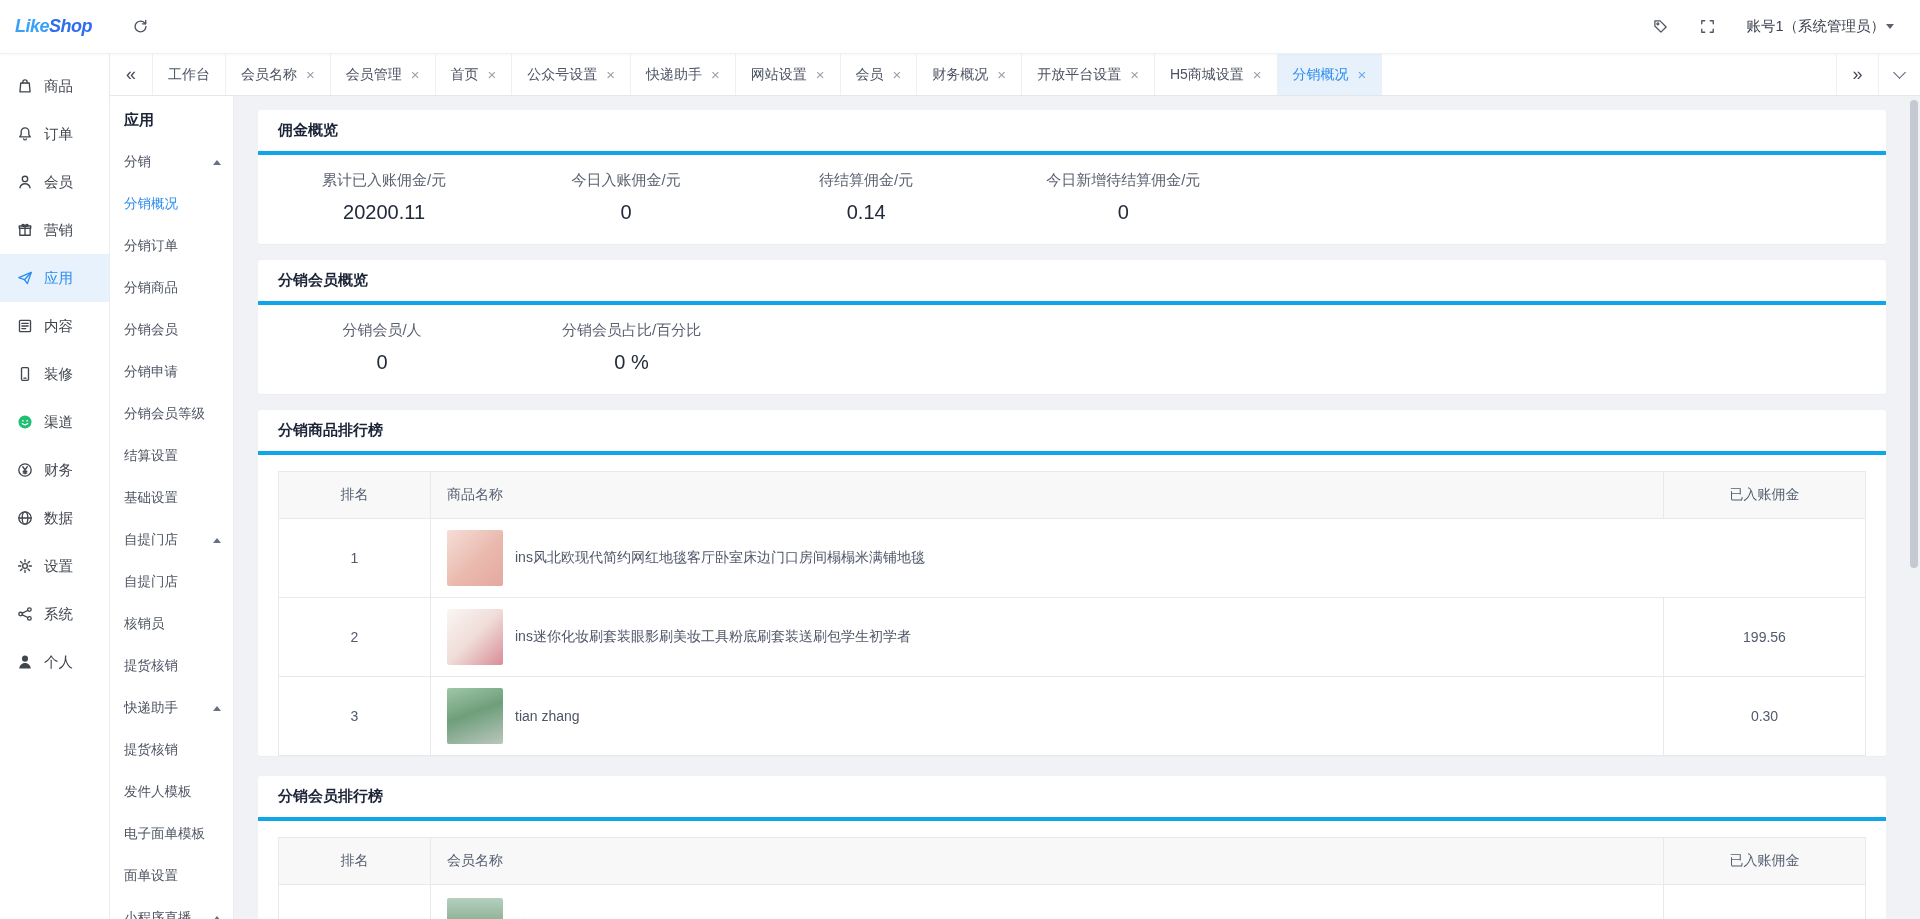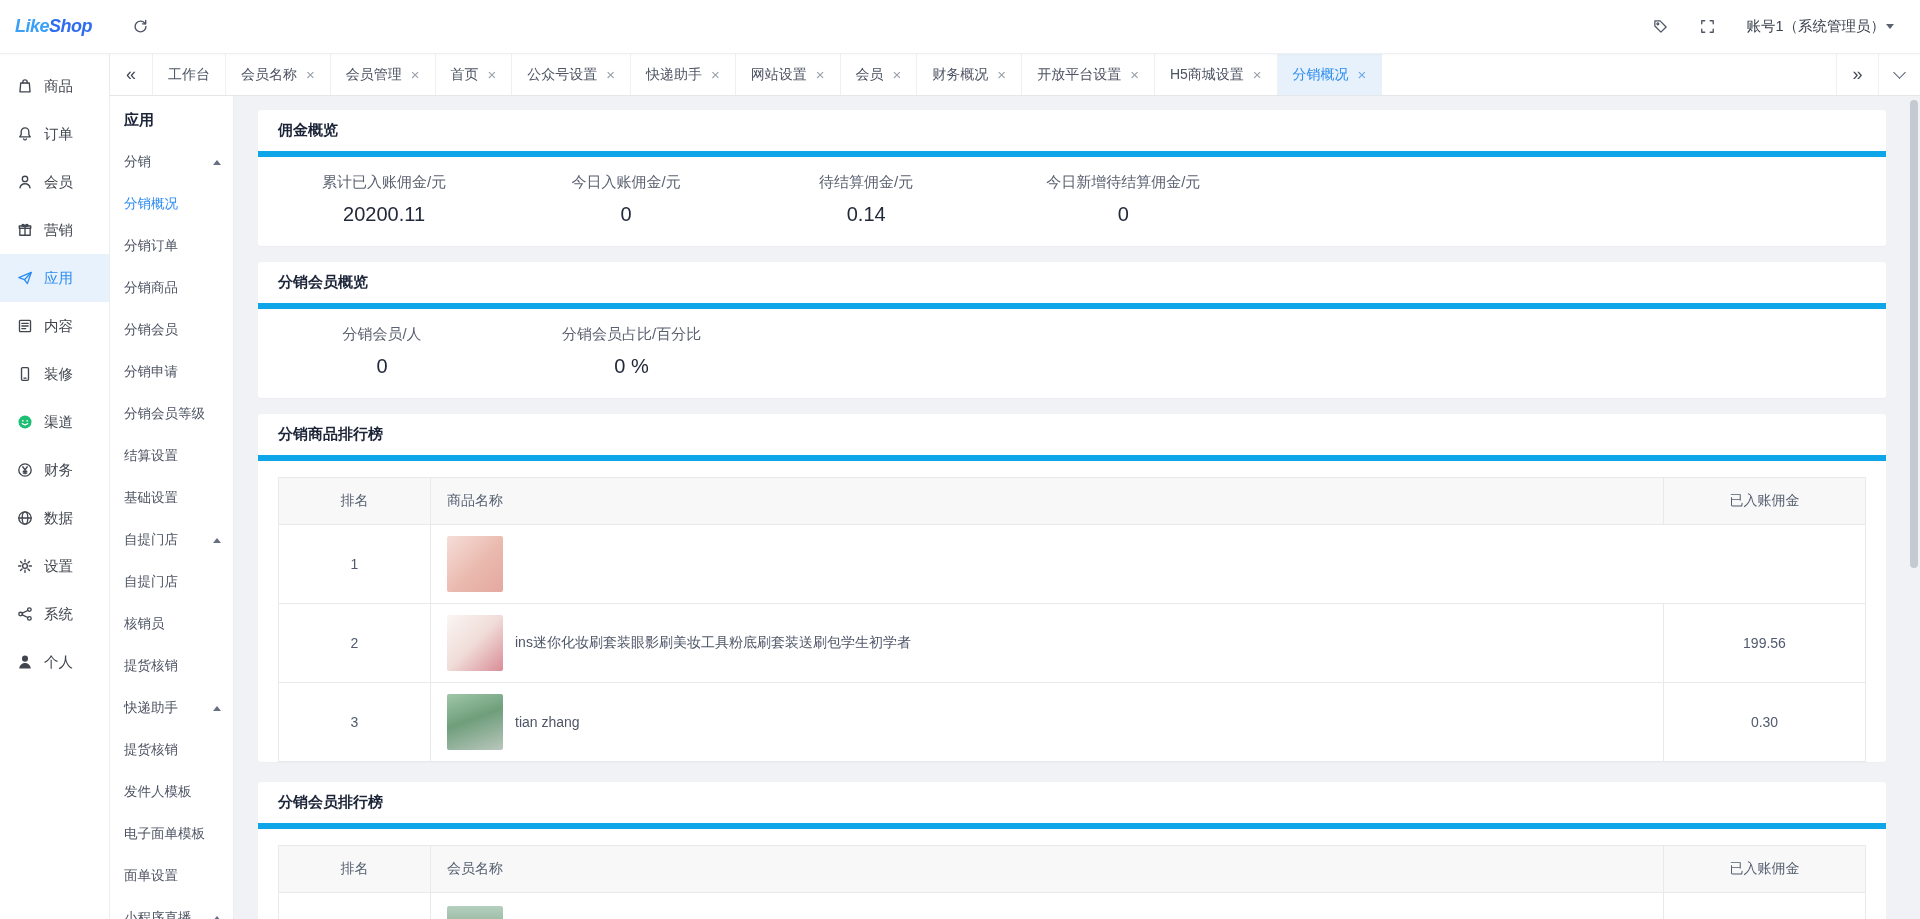"佣金概览" .card-title { border-bottom: 6px solid #0ea5e9 -> 4px solid #0ea5e9 }
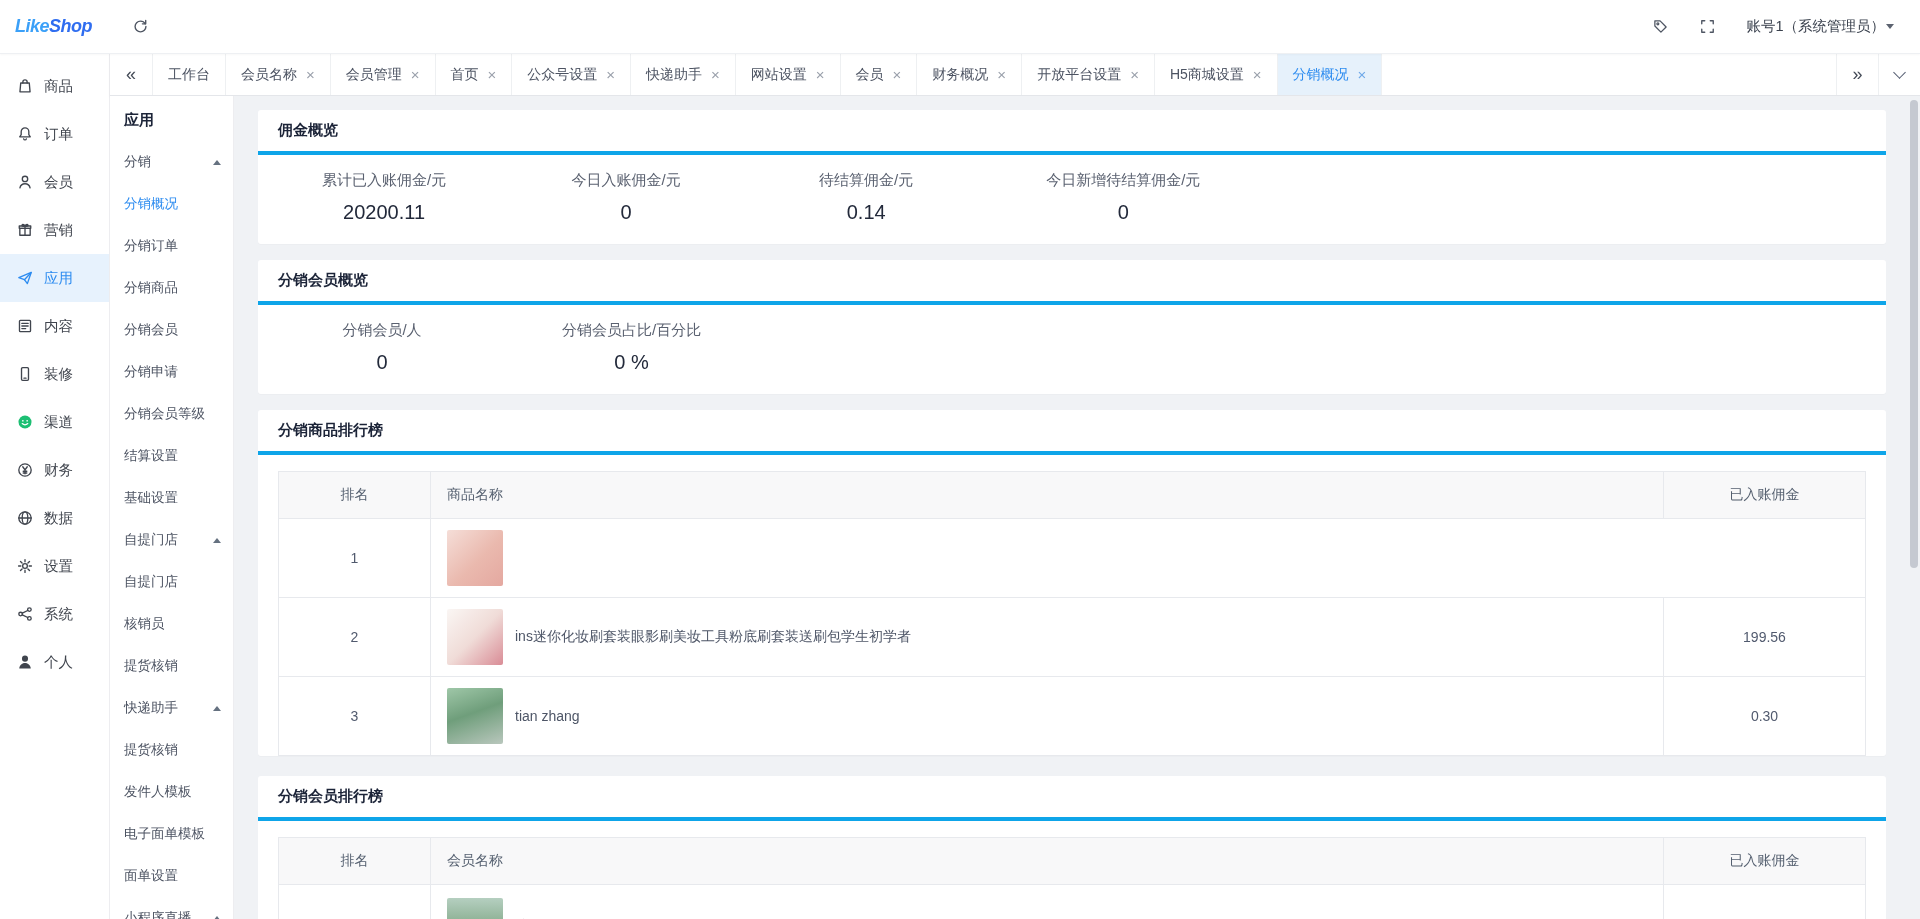"ins风北欧现代简约网红地毯客厅卧室床边门口房间榻榻米满铺地毯" span.pname { html: none -> <span>ins风北欧现代简约网红地毯客厅卧室床边门口房间榻榻米满铺地毯</span> }
